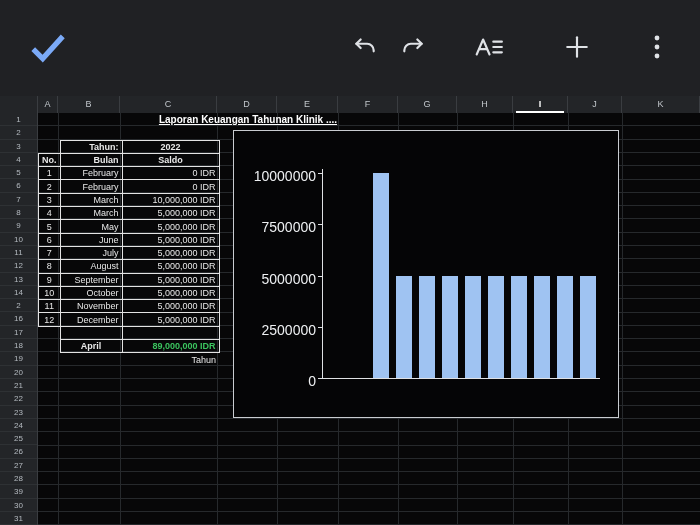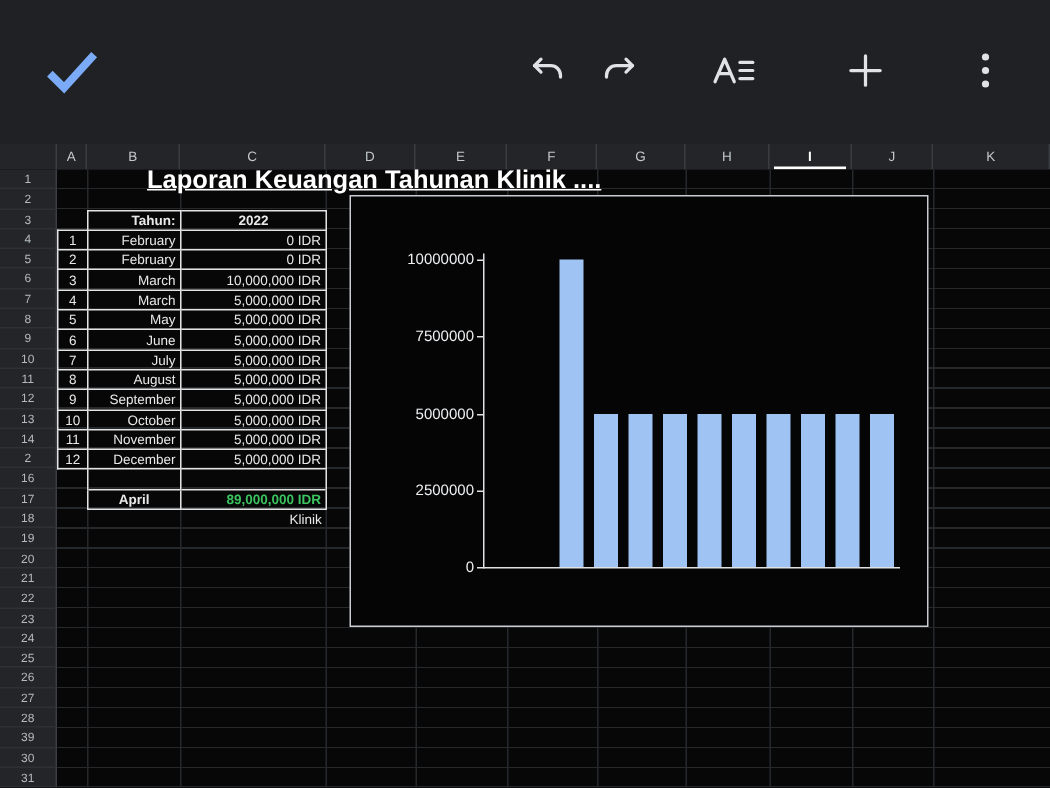"Laporan Keuangan Tahunan Klinik ...." #title { font-size: 17px -> 10px }
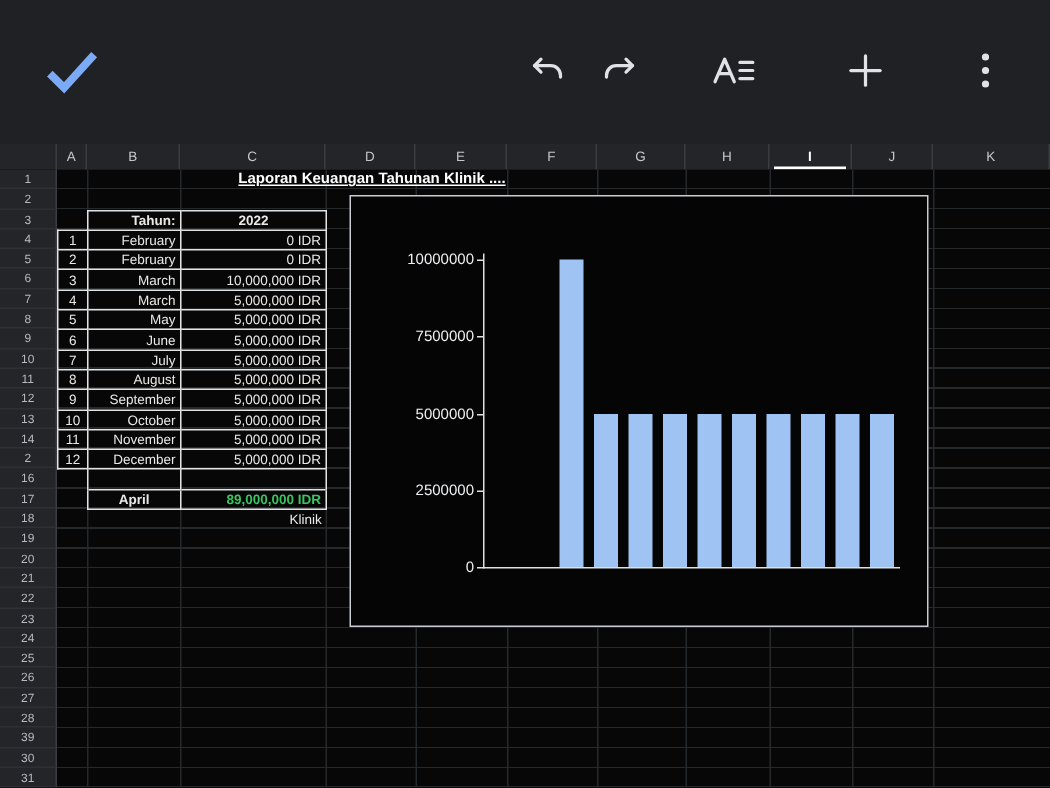"No." tr { html: none -> <tr> <td>No.</td> <td>Bulan</td> <td>Saldo</td> </tr> }
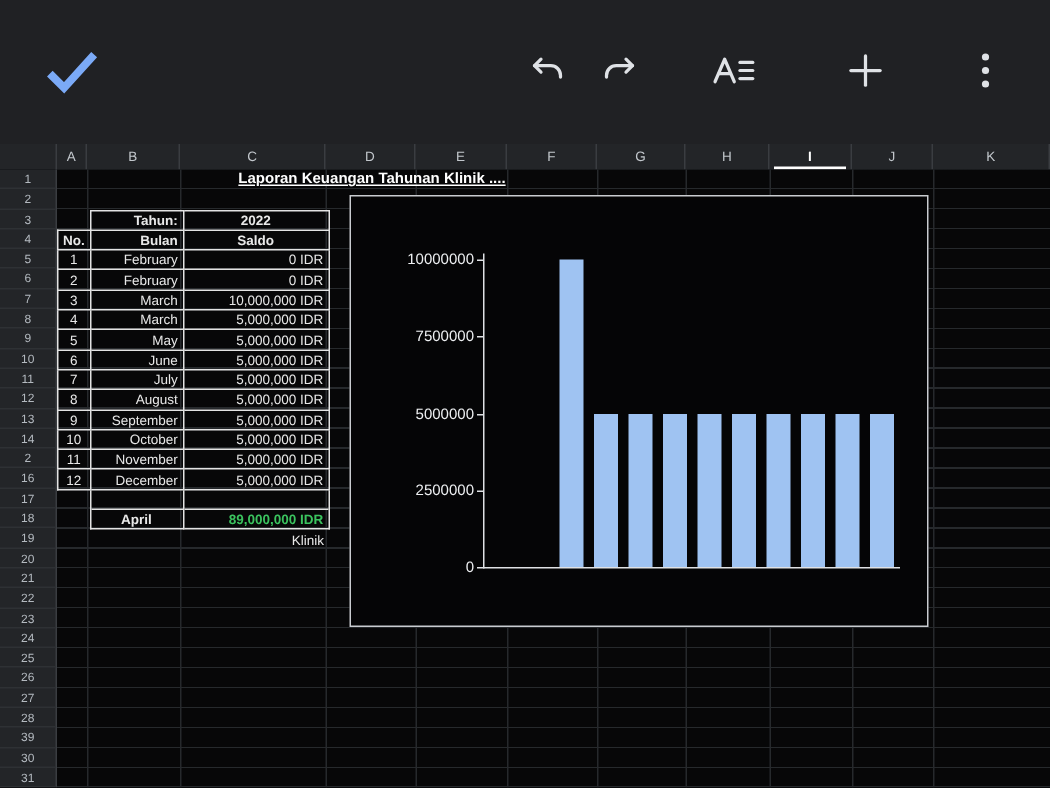"10000000" .ylabel { font-size: 10px -> 14px }
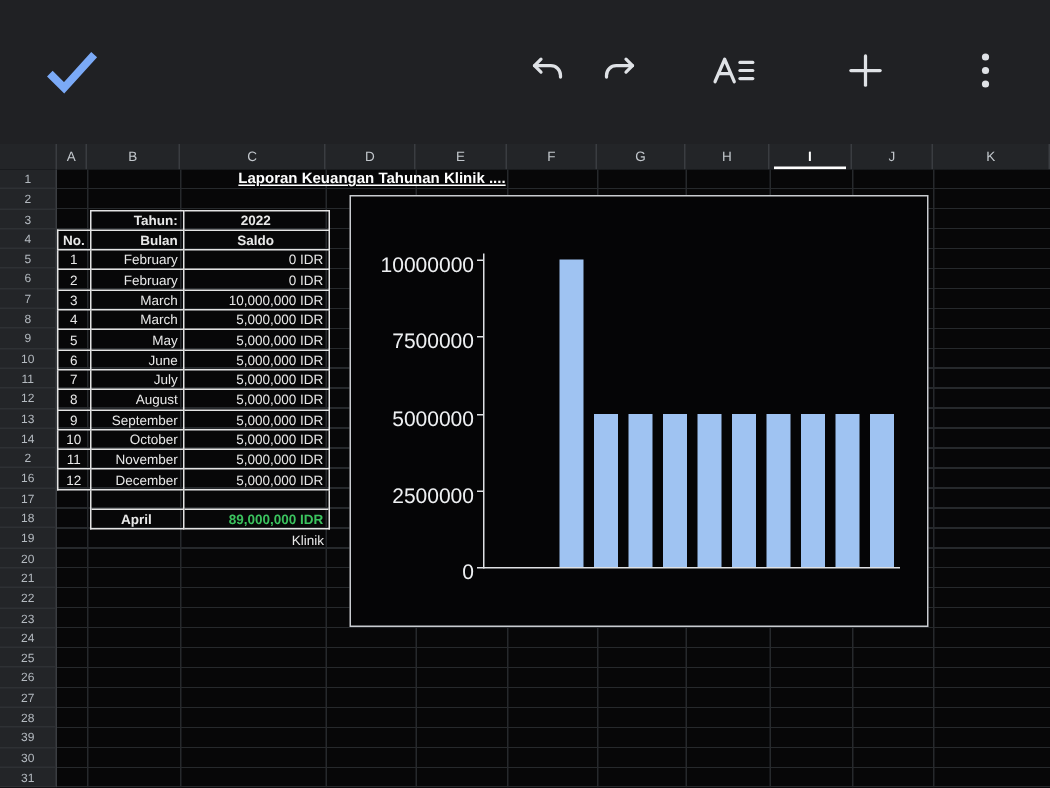"Klinik" td.left { text: Klinik -> Tahun }
